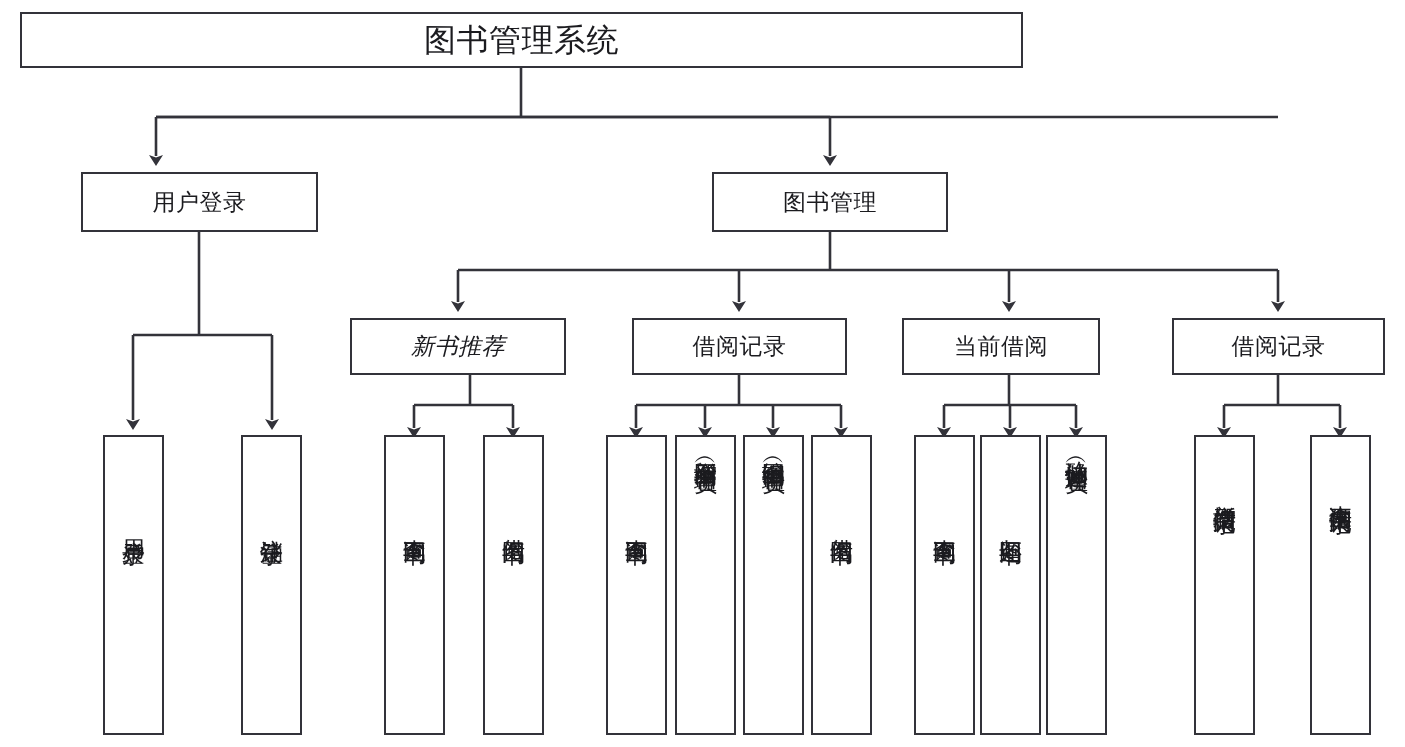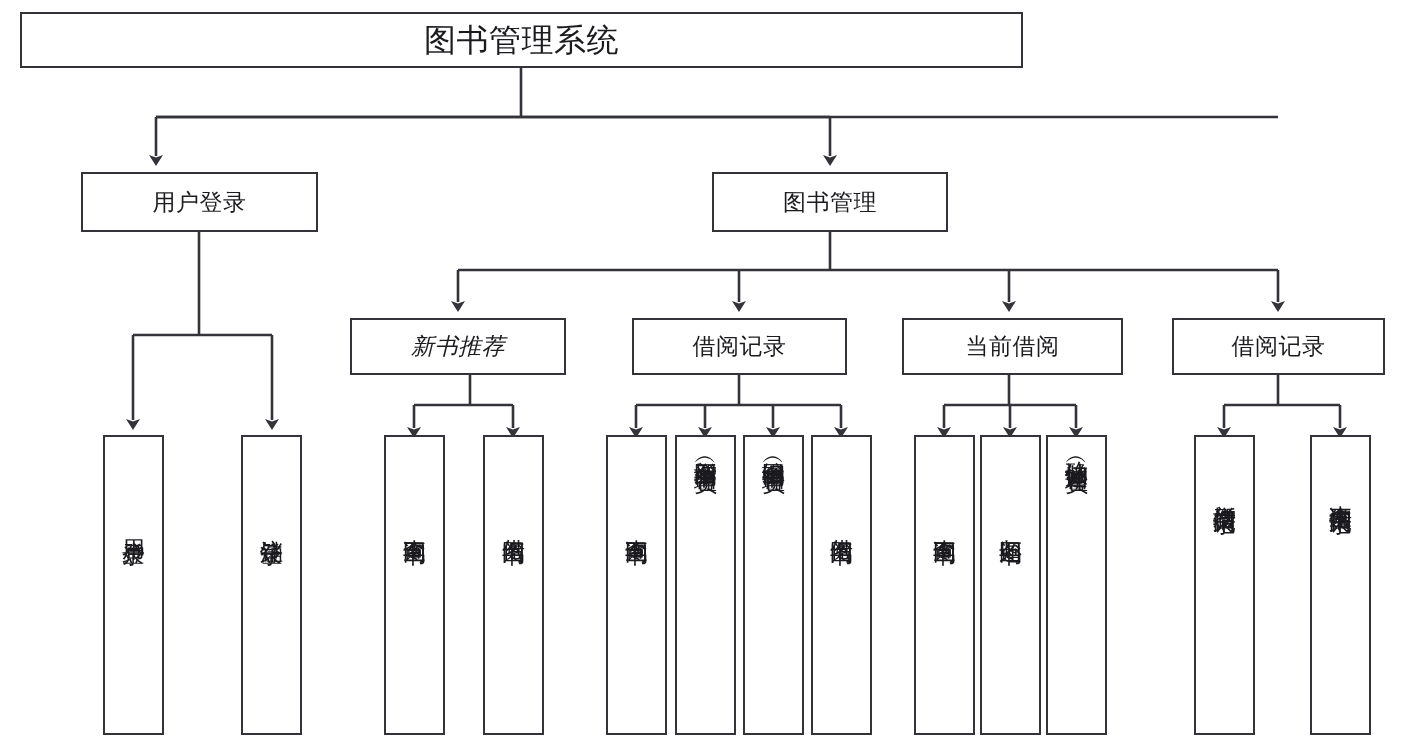"当前借阅" div.node { width: 221px -> 198px }
